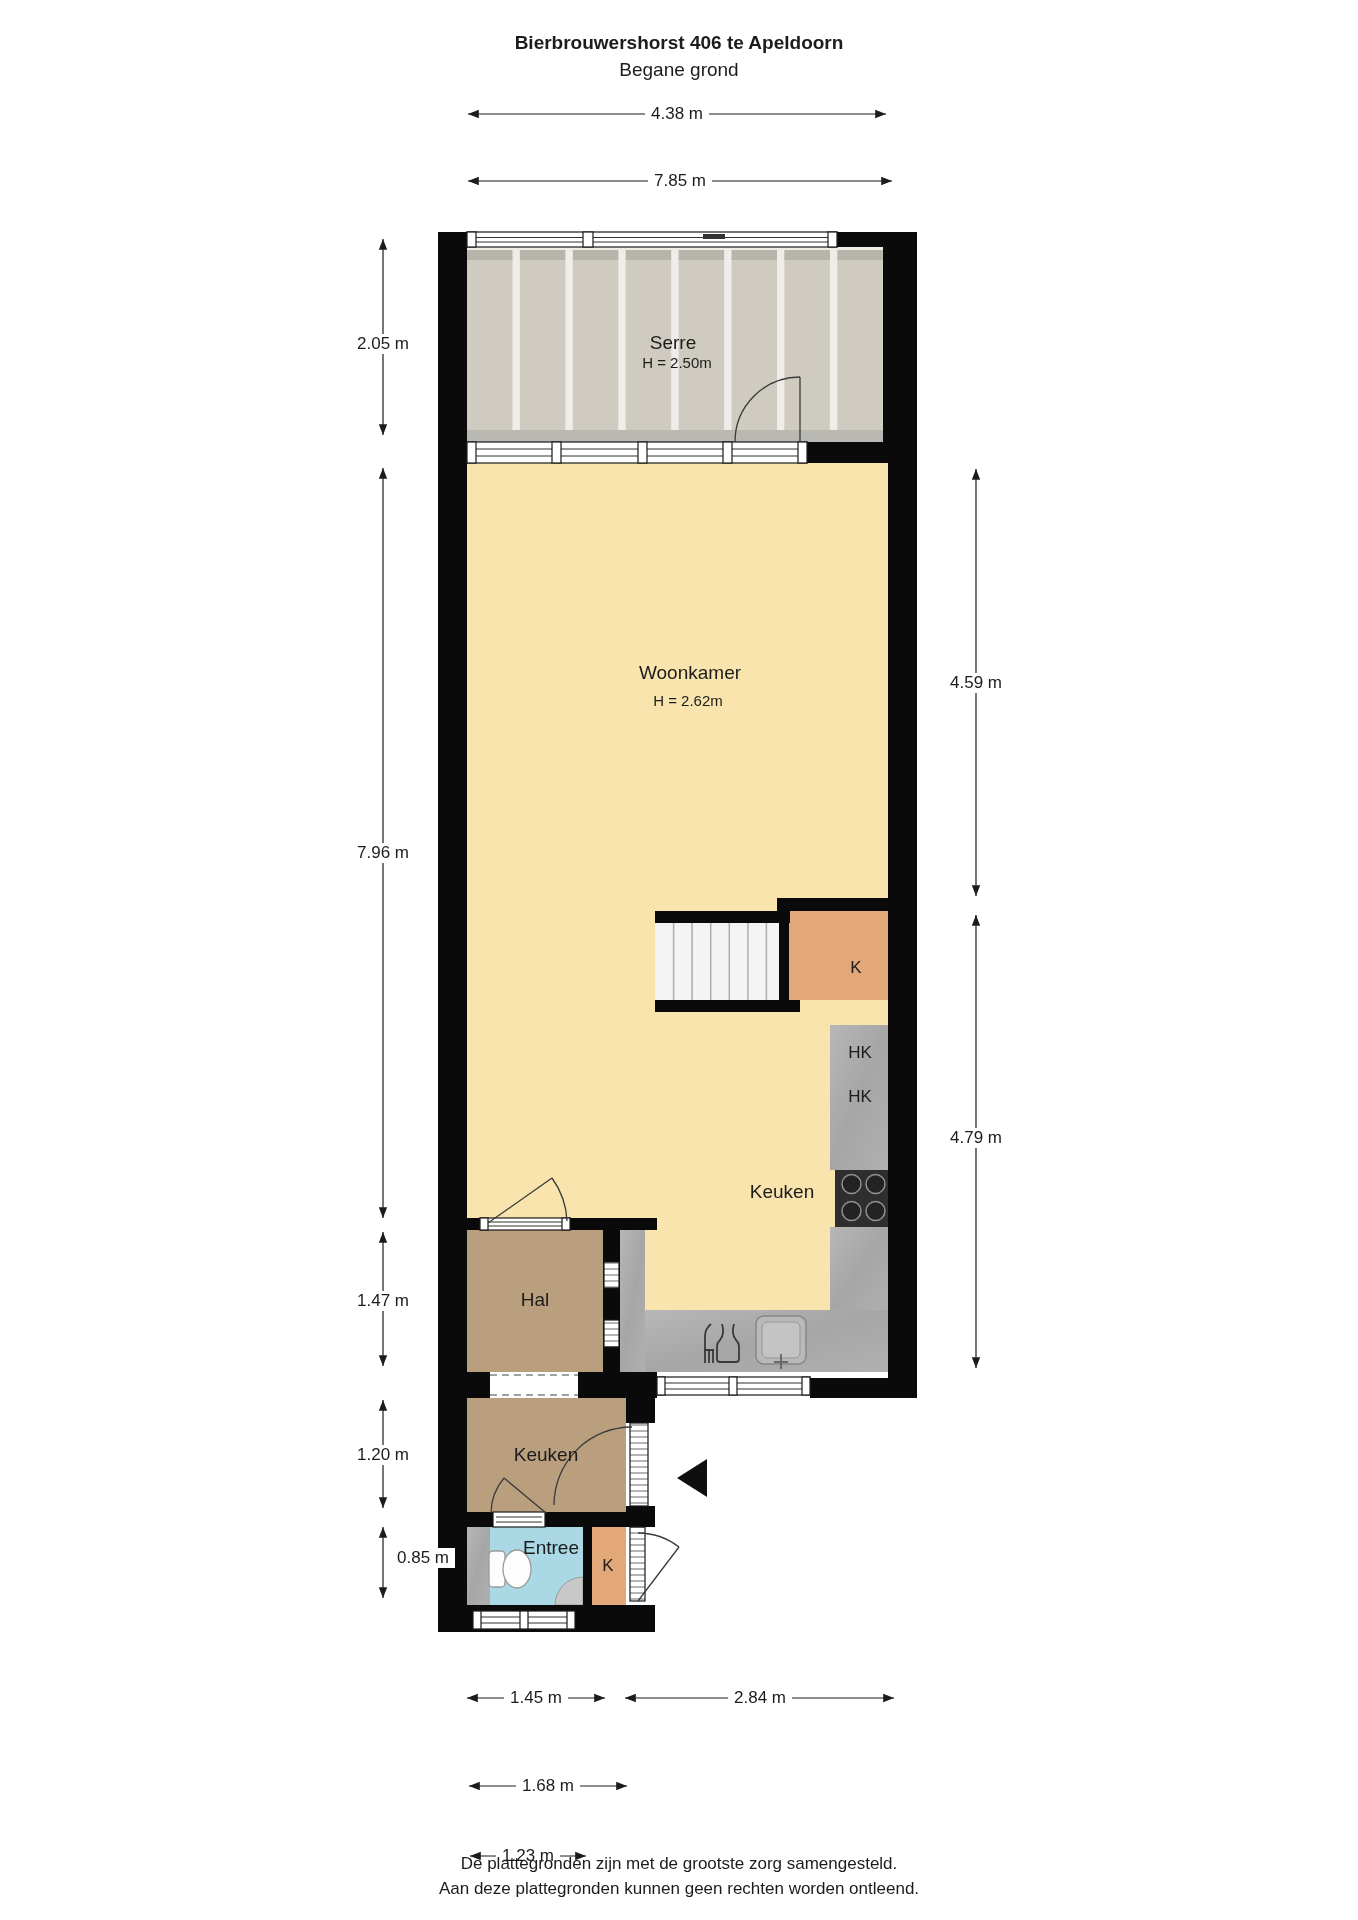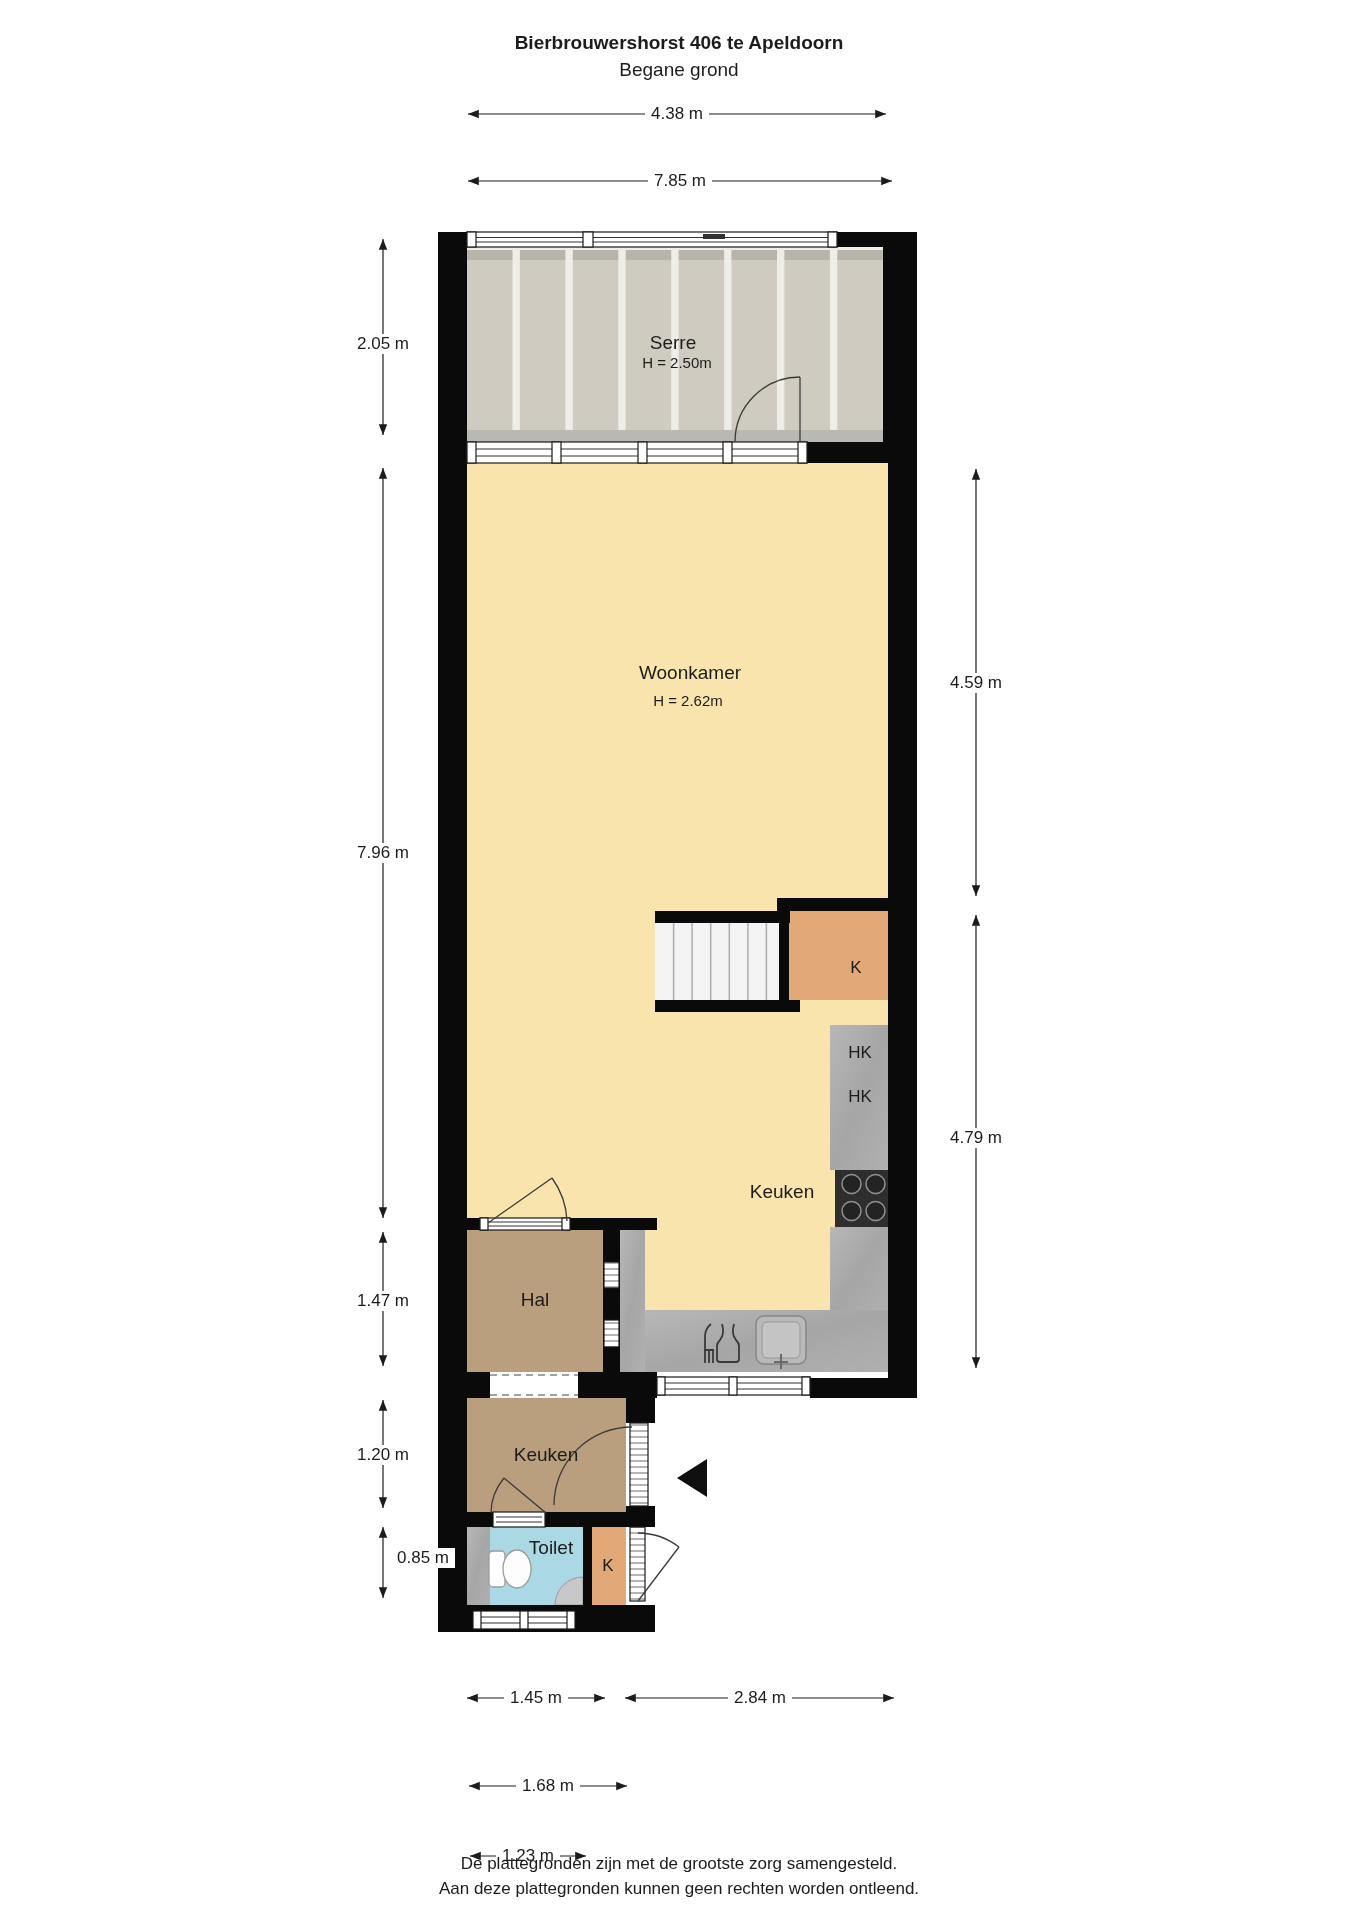"Toilet" div.lbl { text: Toilet -> Entree }
